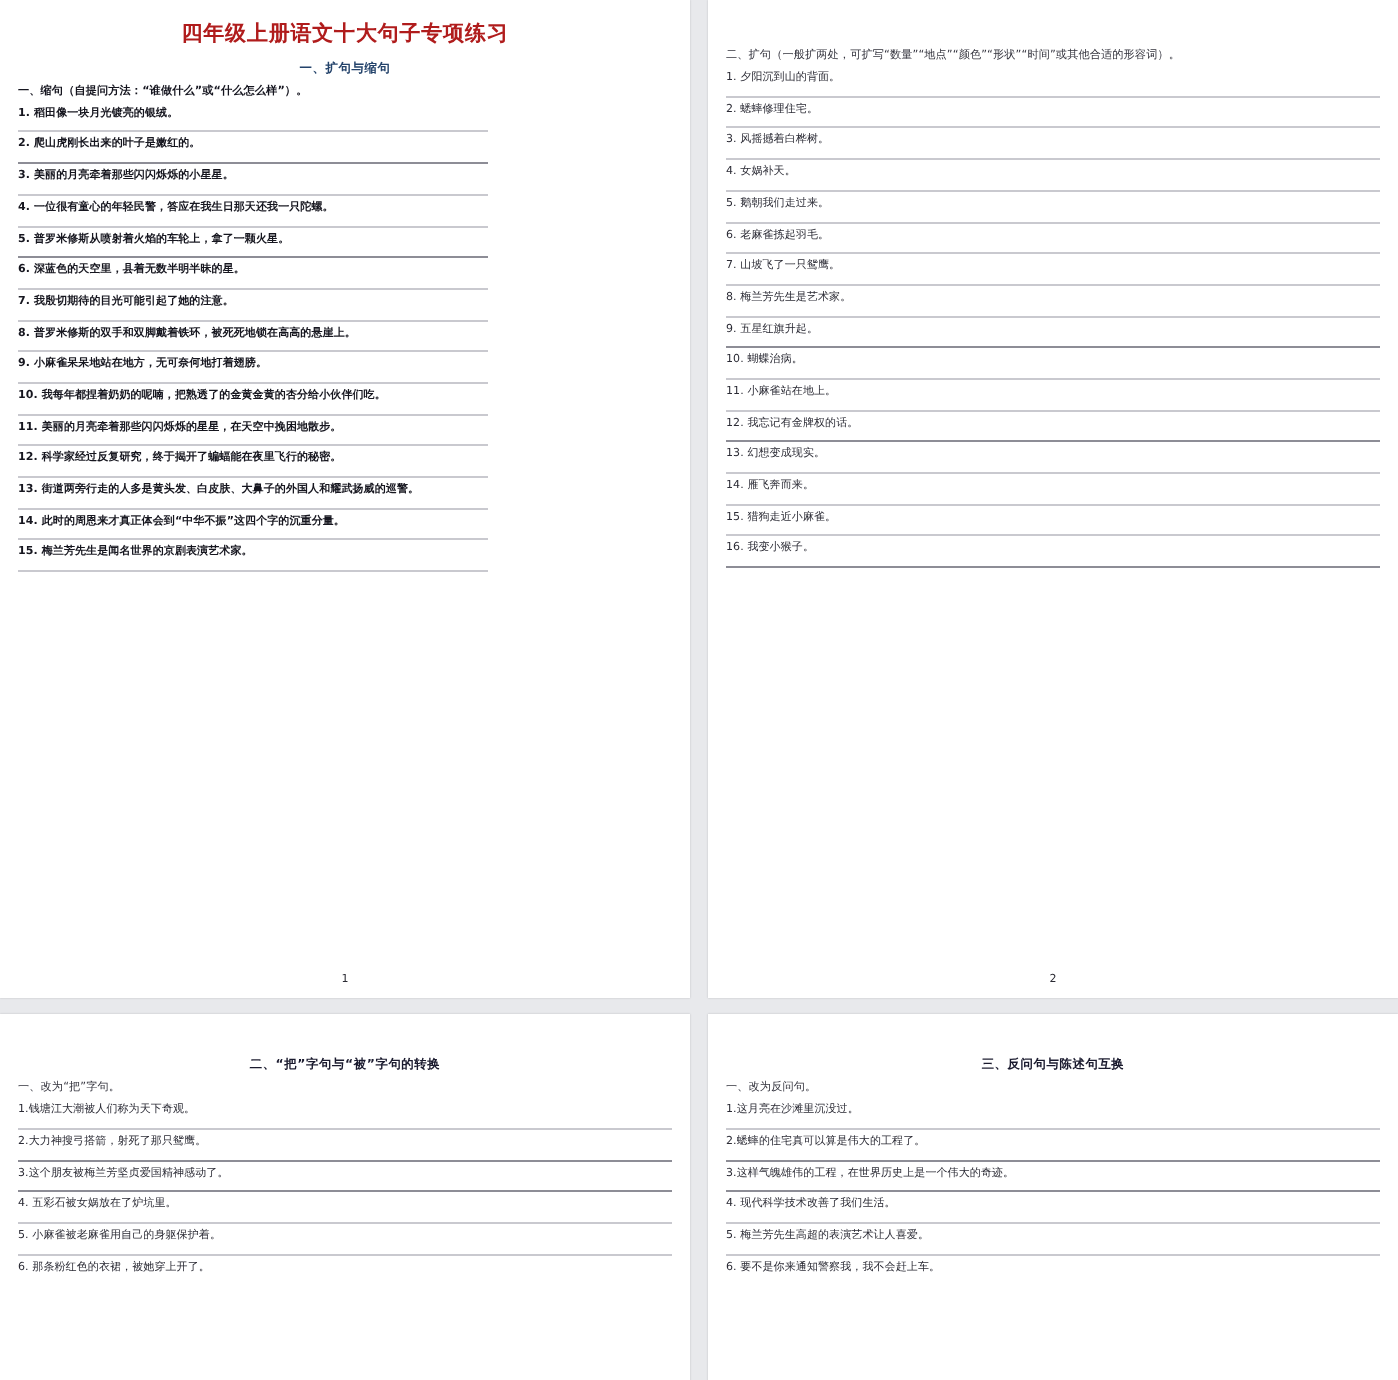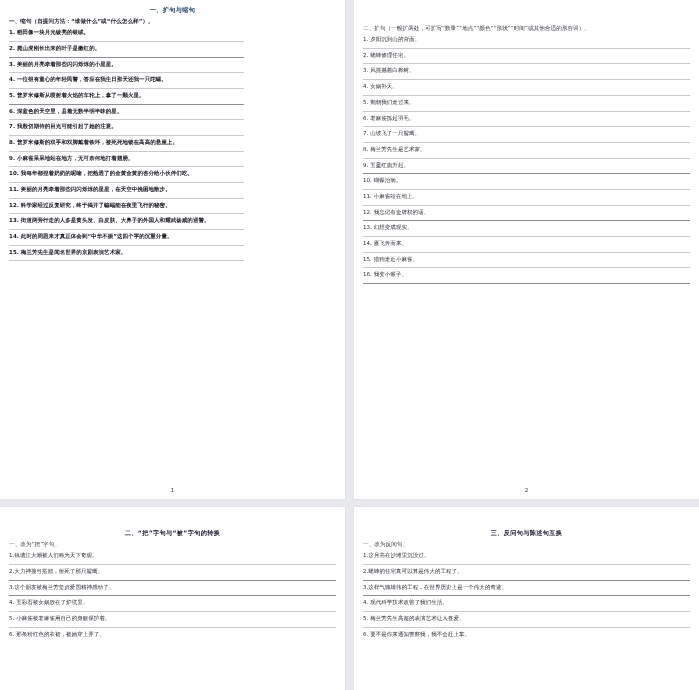"四年级上册语文十大句子专项练习" div.doc-title { html: none -> <div>四年级上册语文十大句子专项练习</div> }
